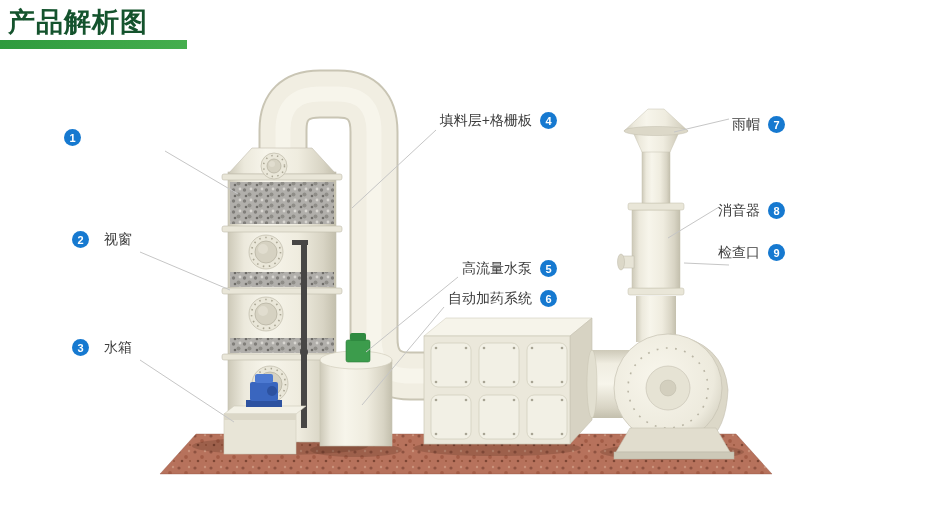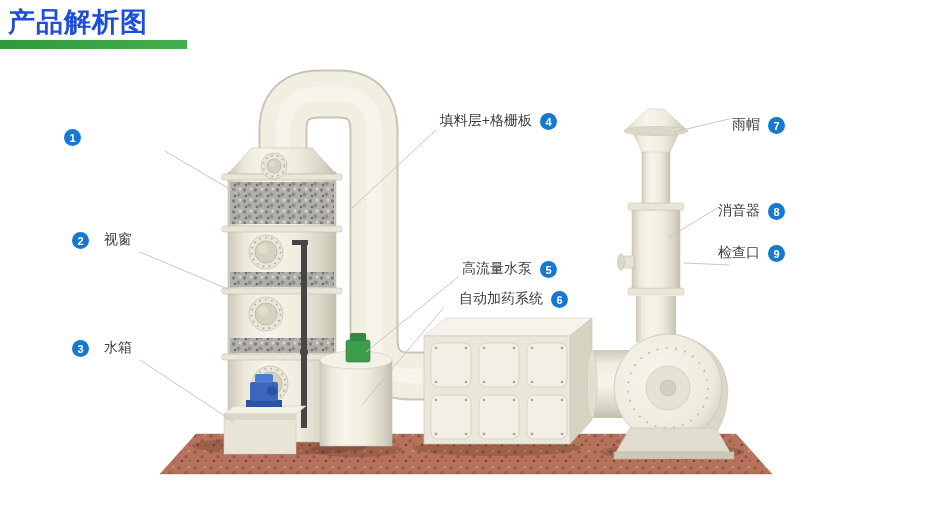"产品解析图" .page-title { color: #1d4ed8 -> #14532d }
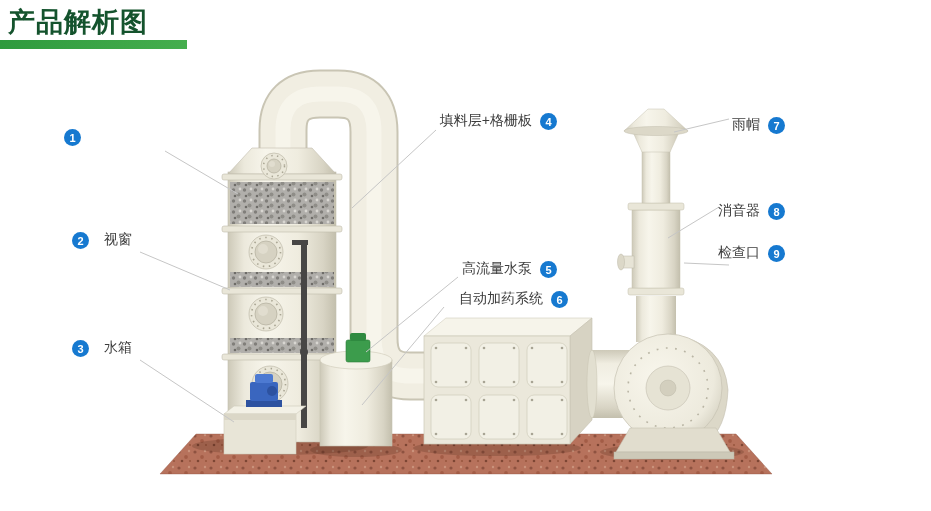"填料层+格栅板" .callout { align-items: flex-end -> flex-start }
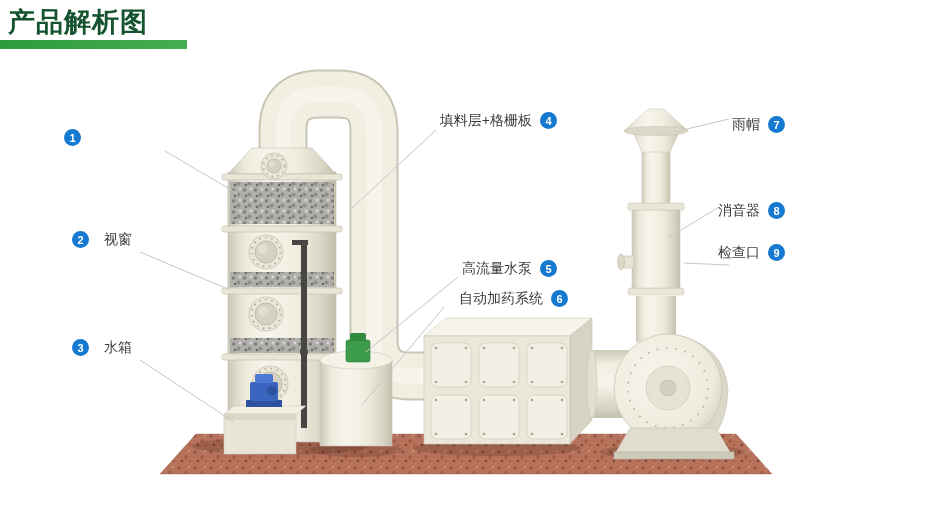"自动加药系统" div.callout { right: 363px -> 374px }
